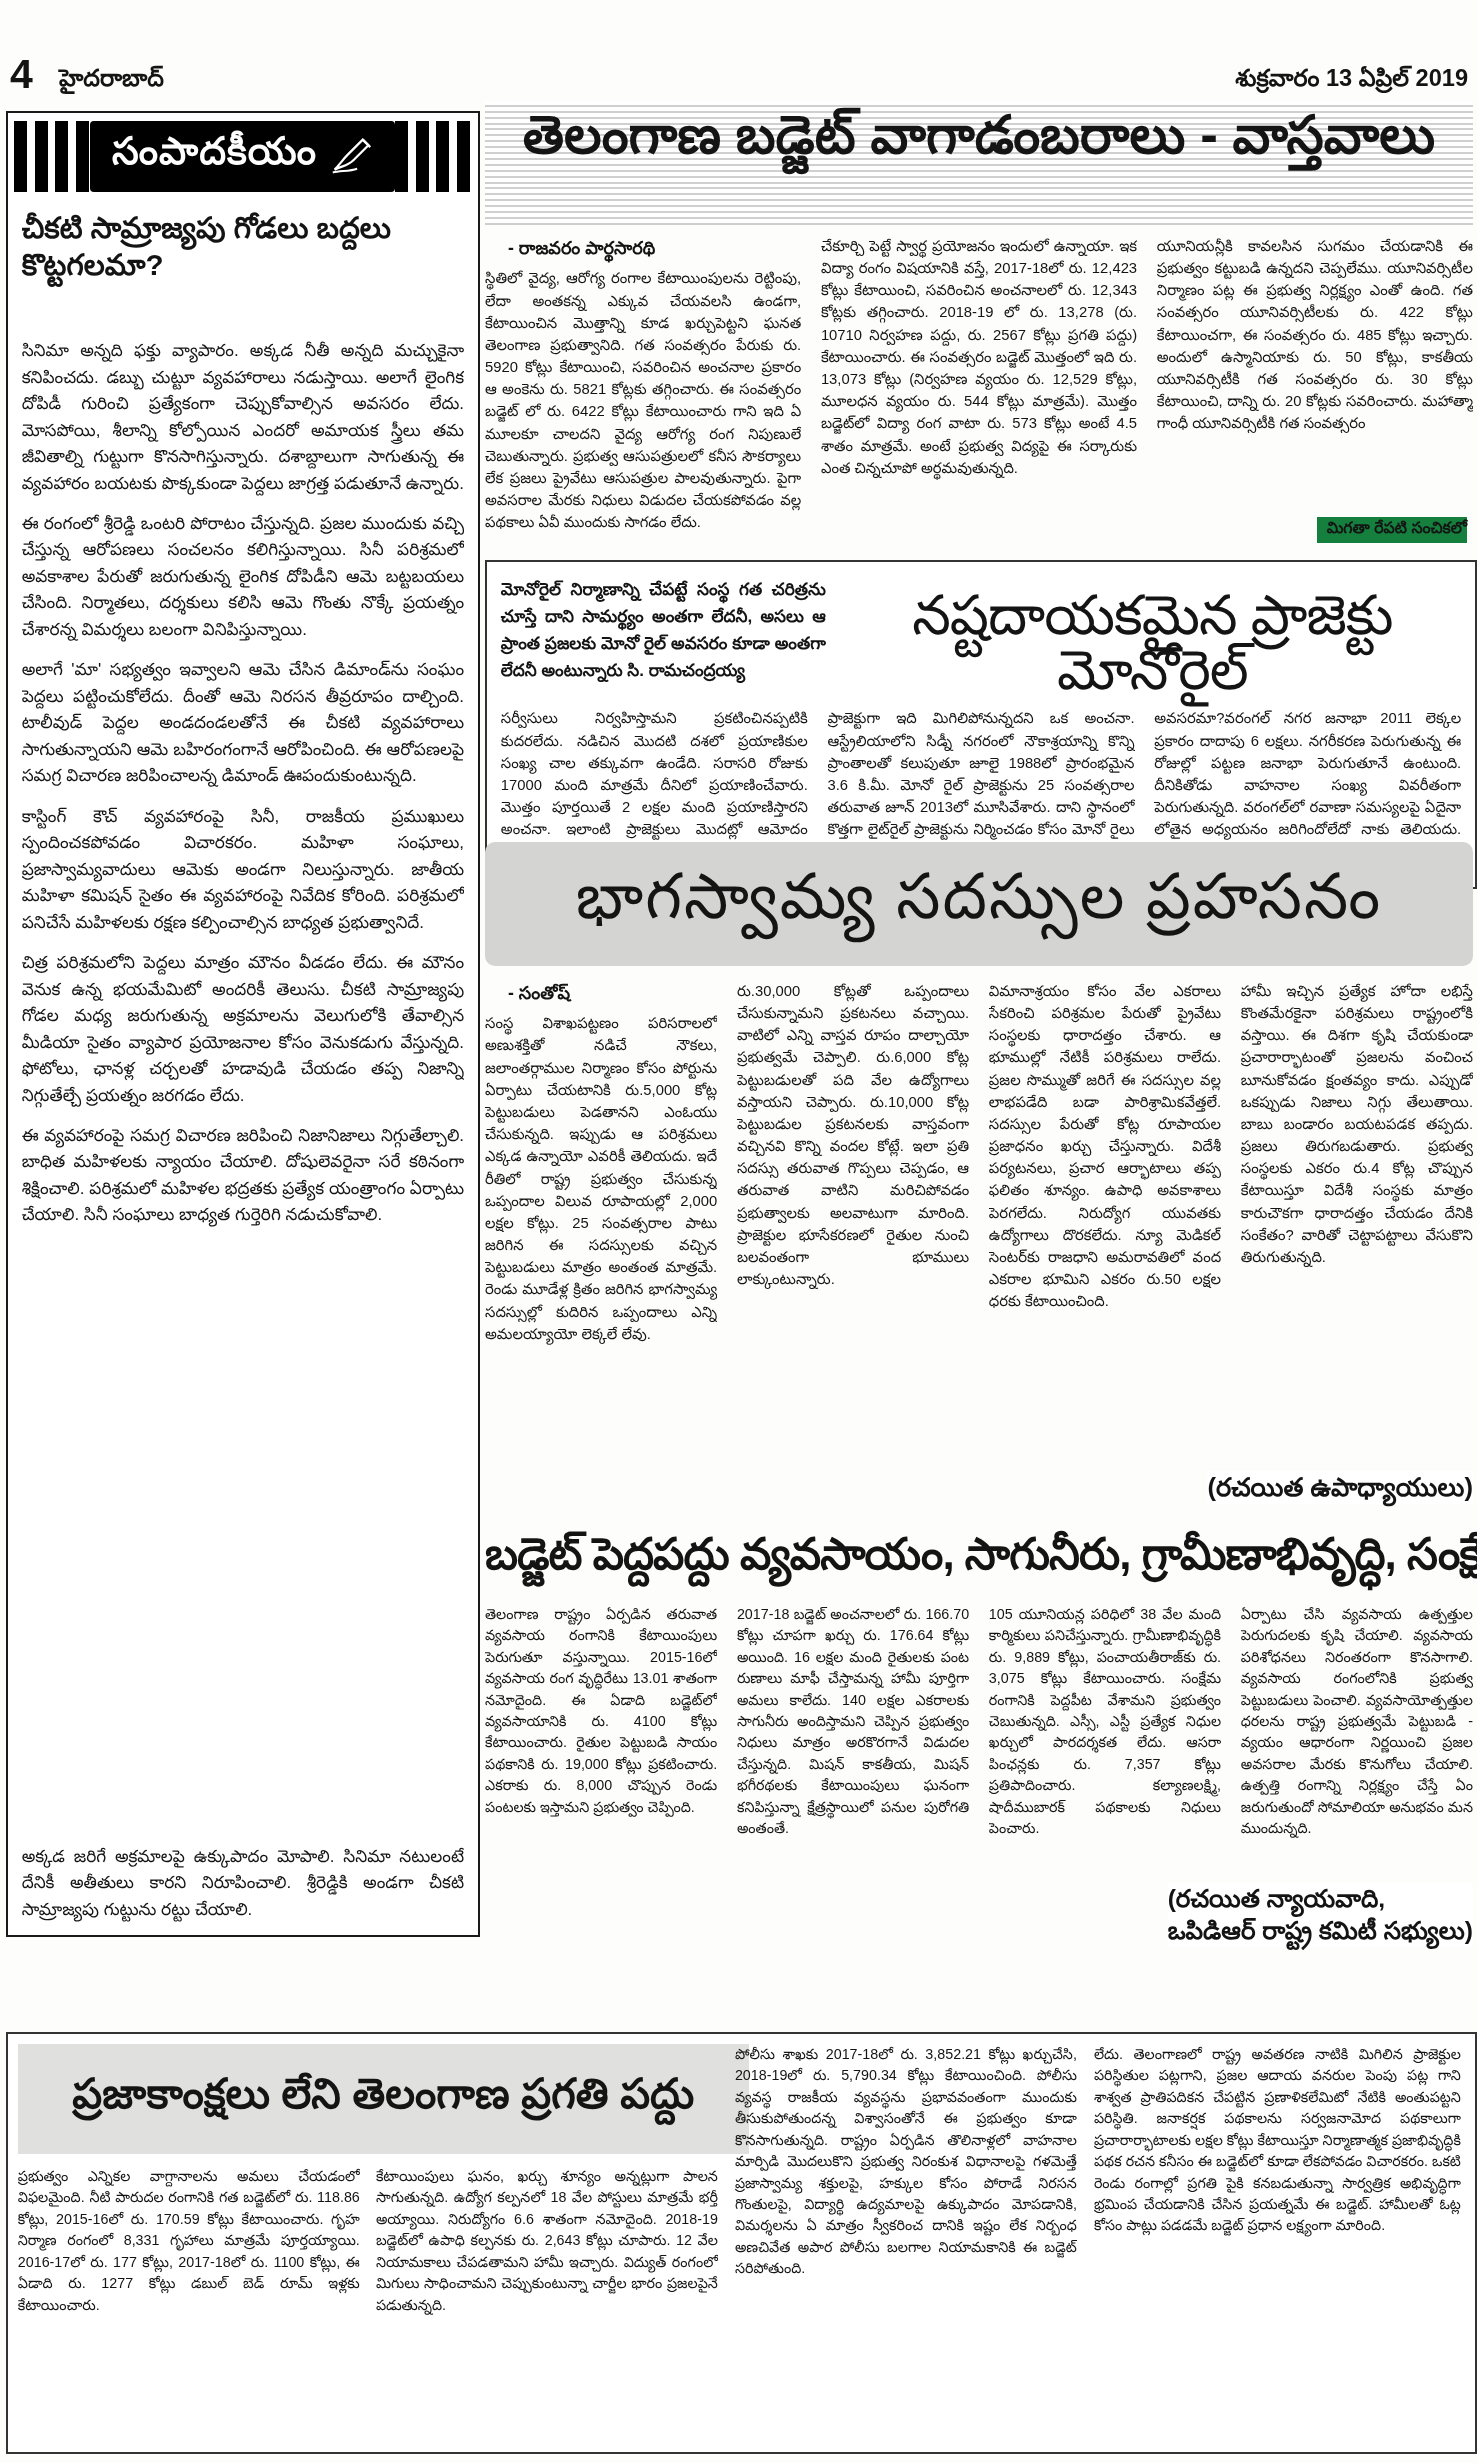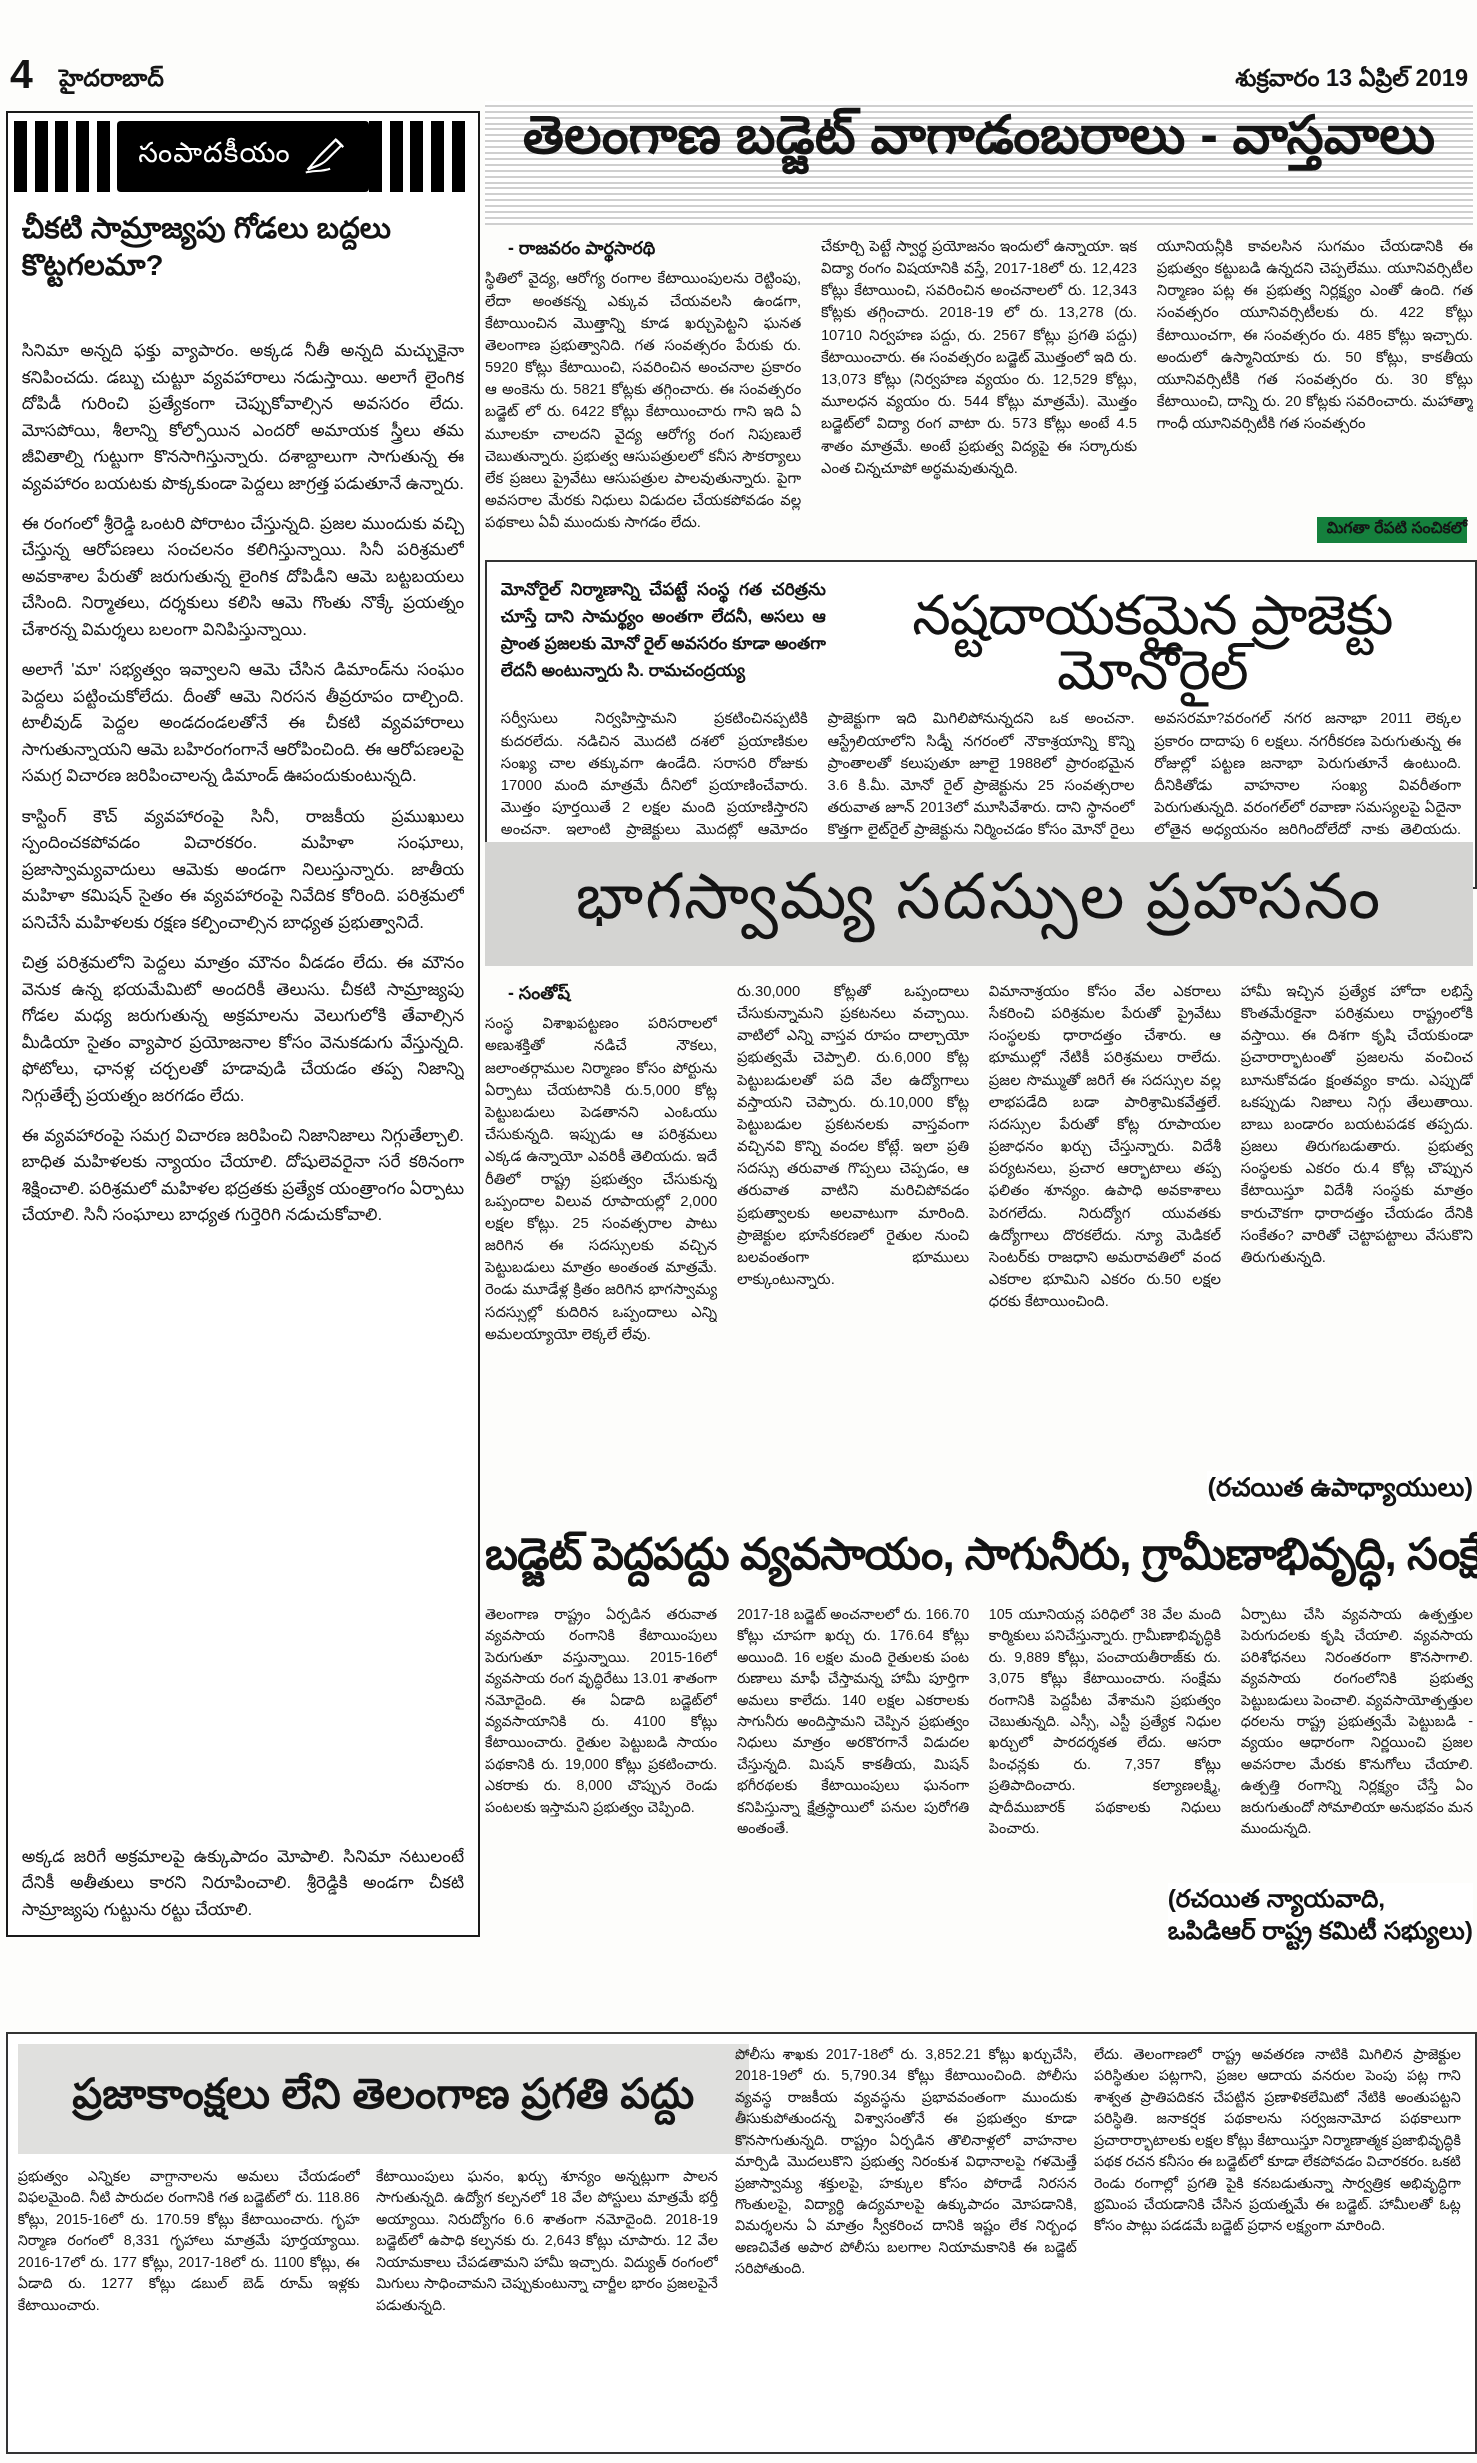"సంపాదకీయం" .ed-title { font-size: 28px -> 38px; font-weight: normal -> bold }
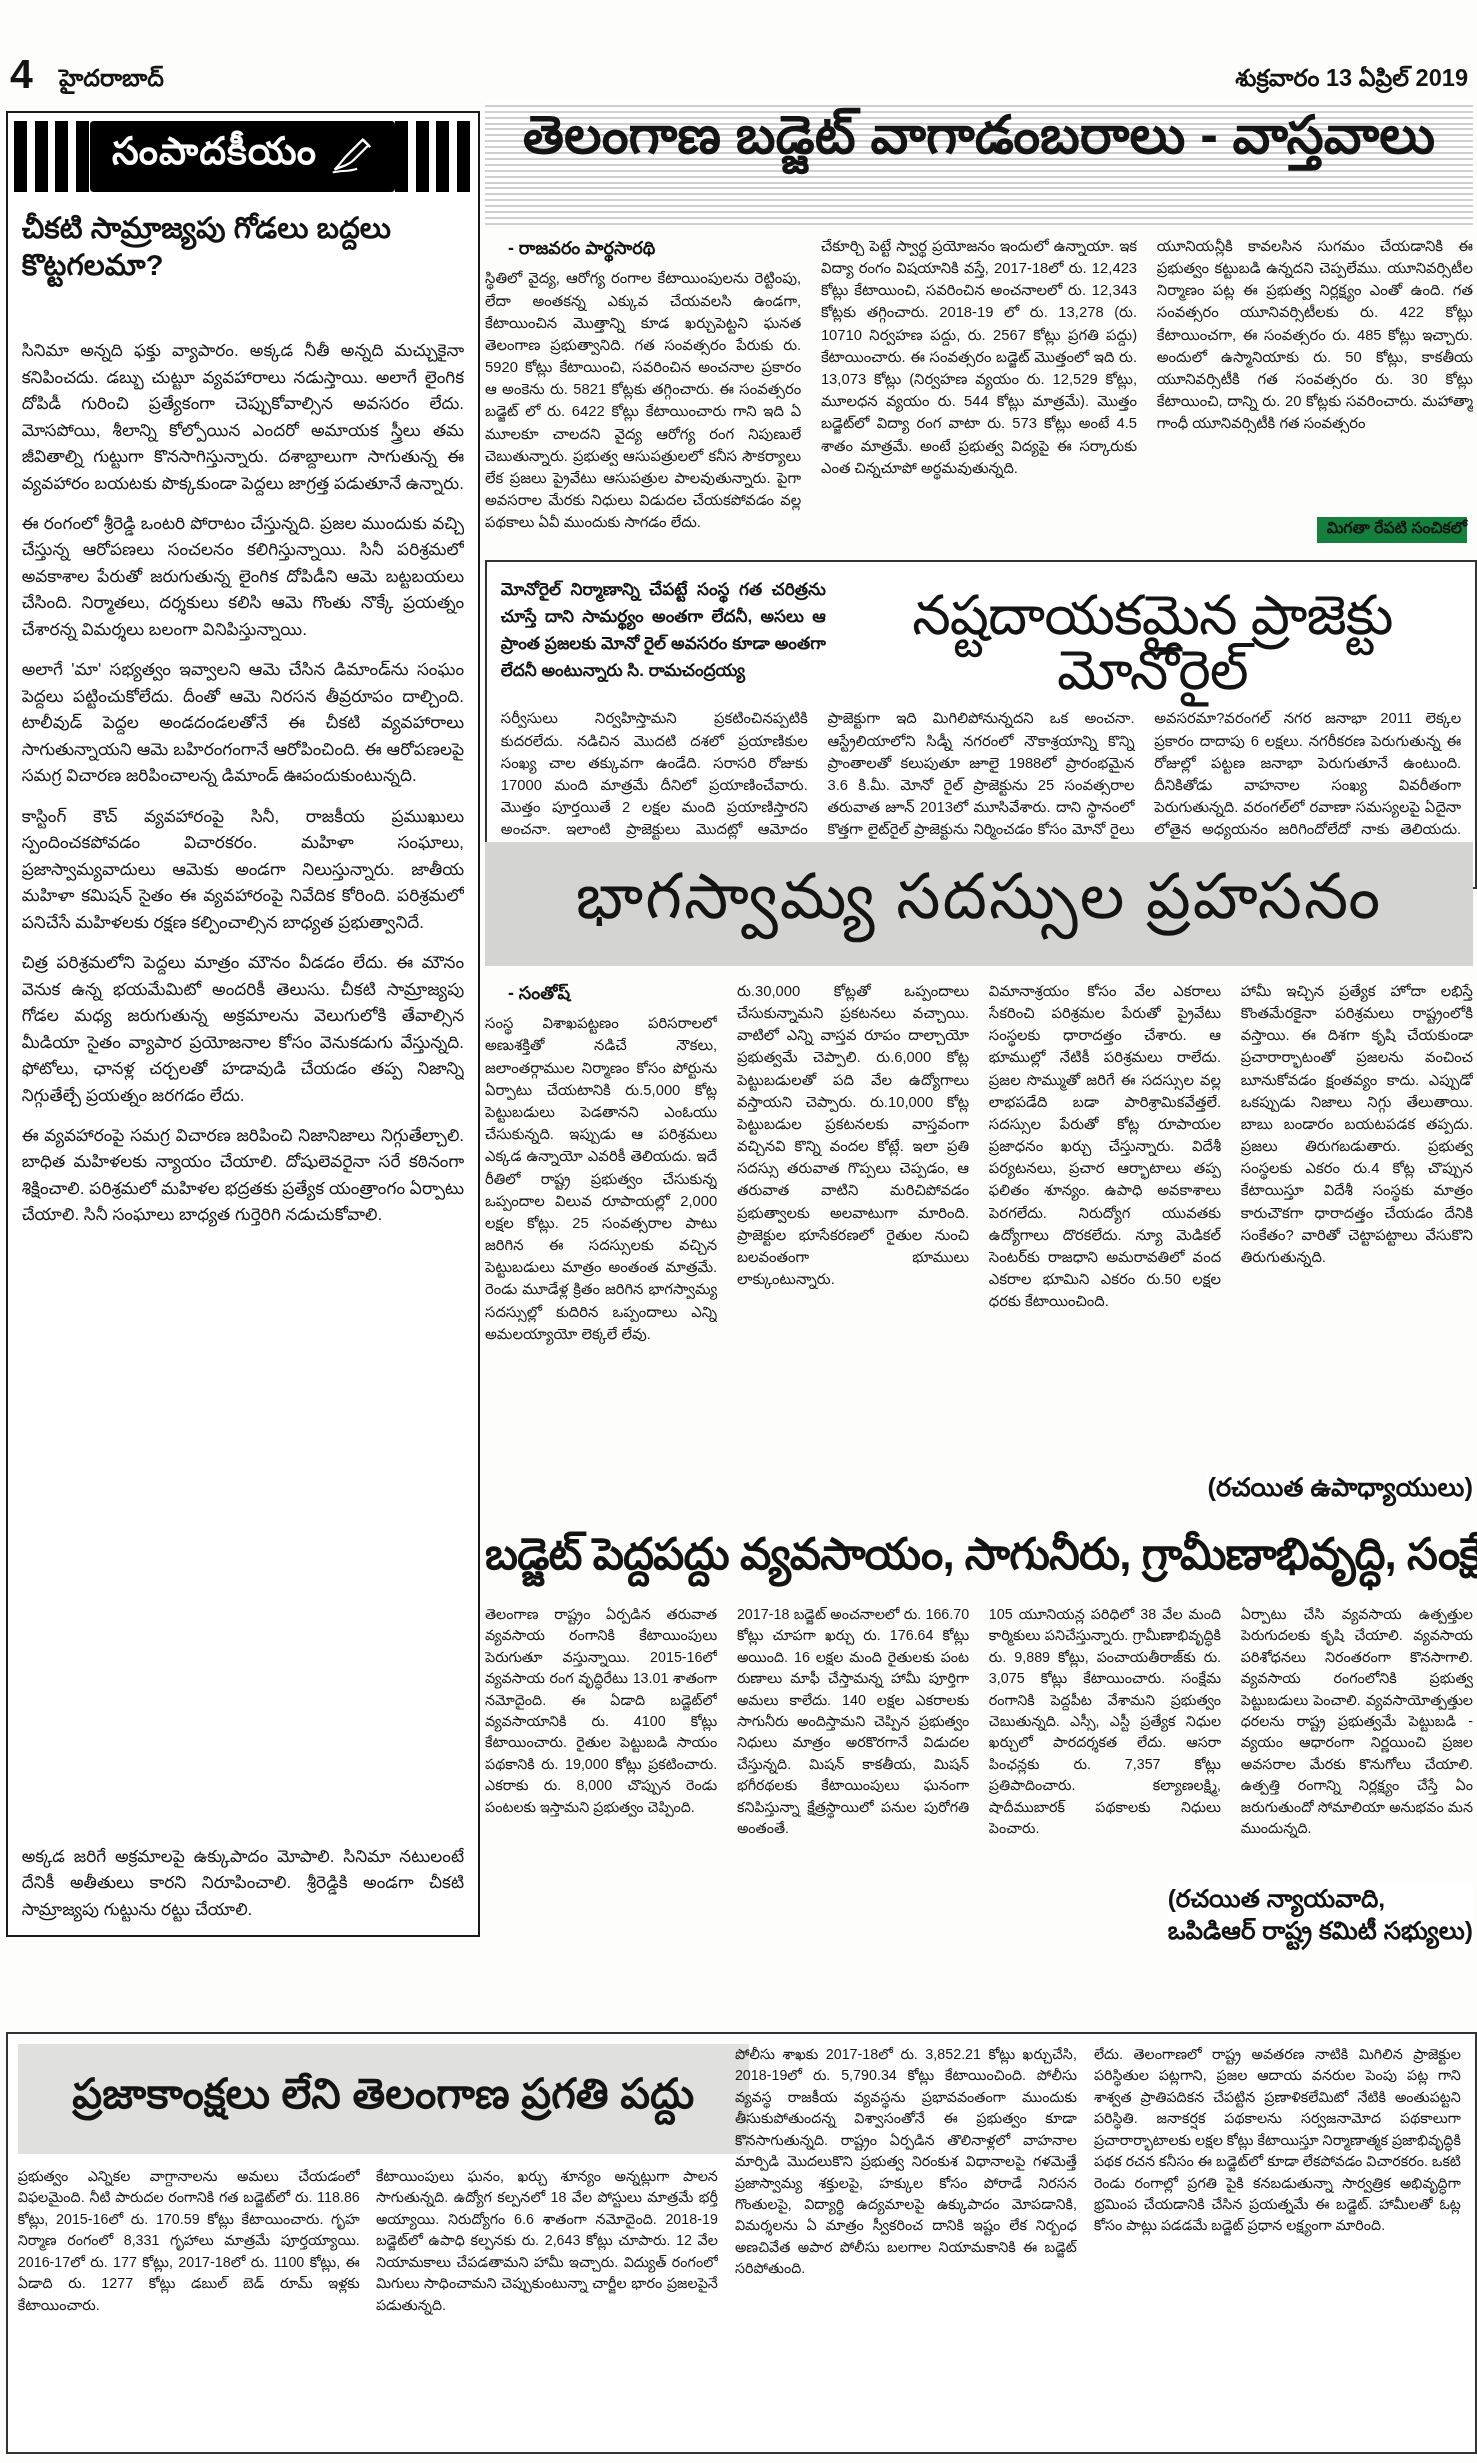"భాగస్వామ్య సదస్సుల ప్రహసనం" .pa-band { border-radius: none -> 10px }
